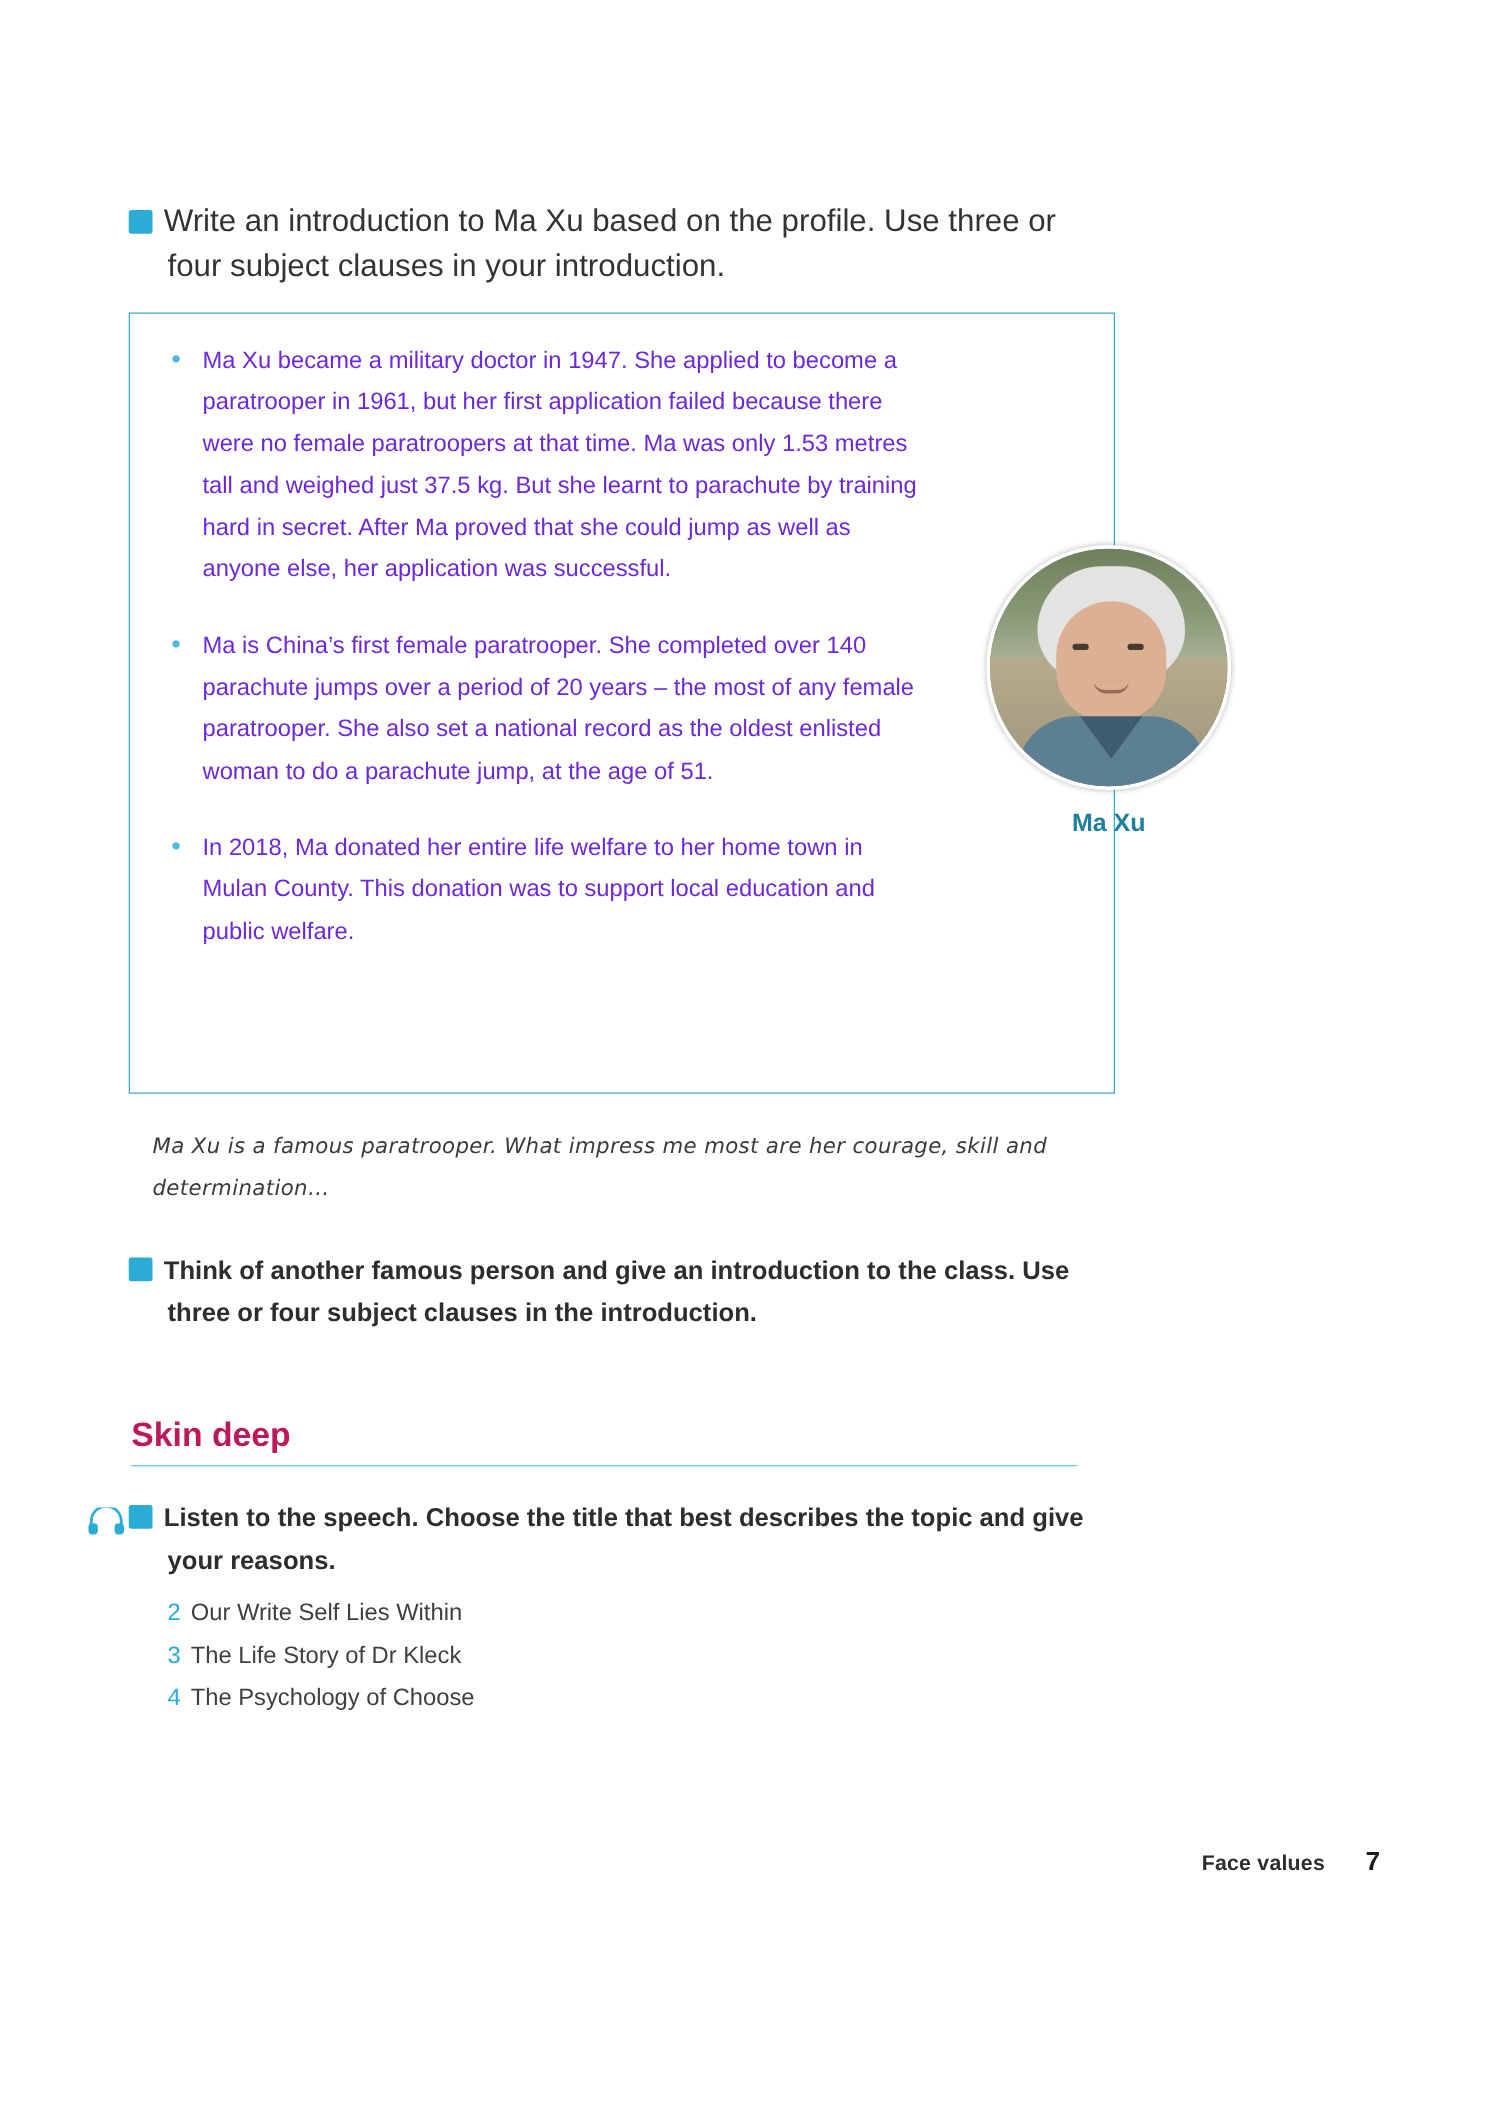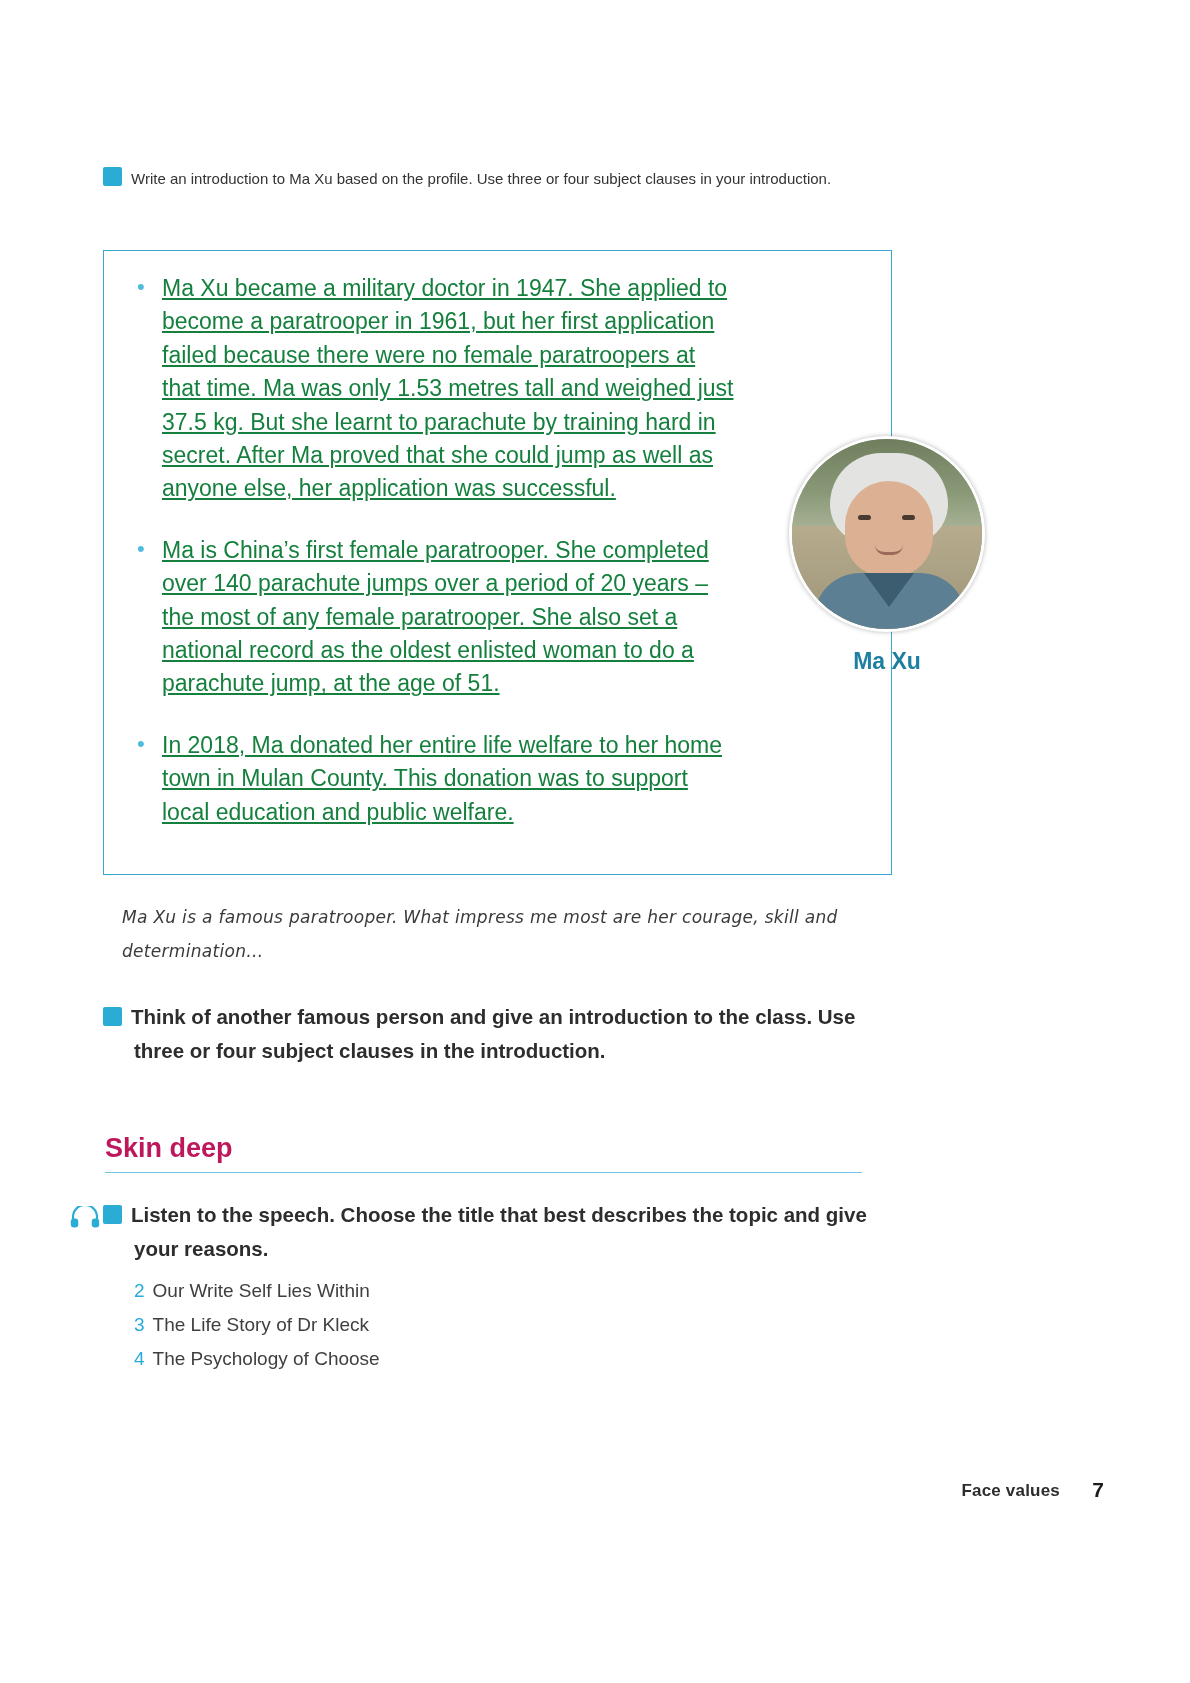"Write an introduction to Ma" .q-text { font-size: 15px -> 25px }
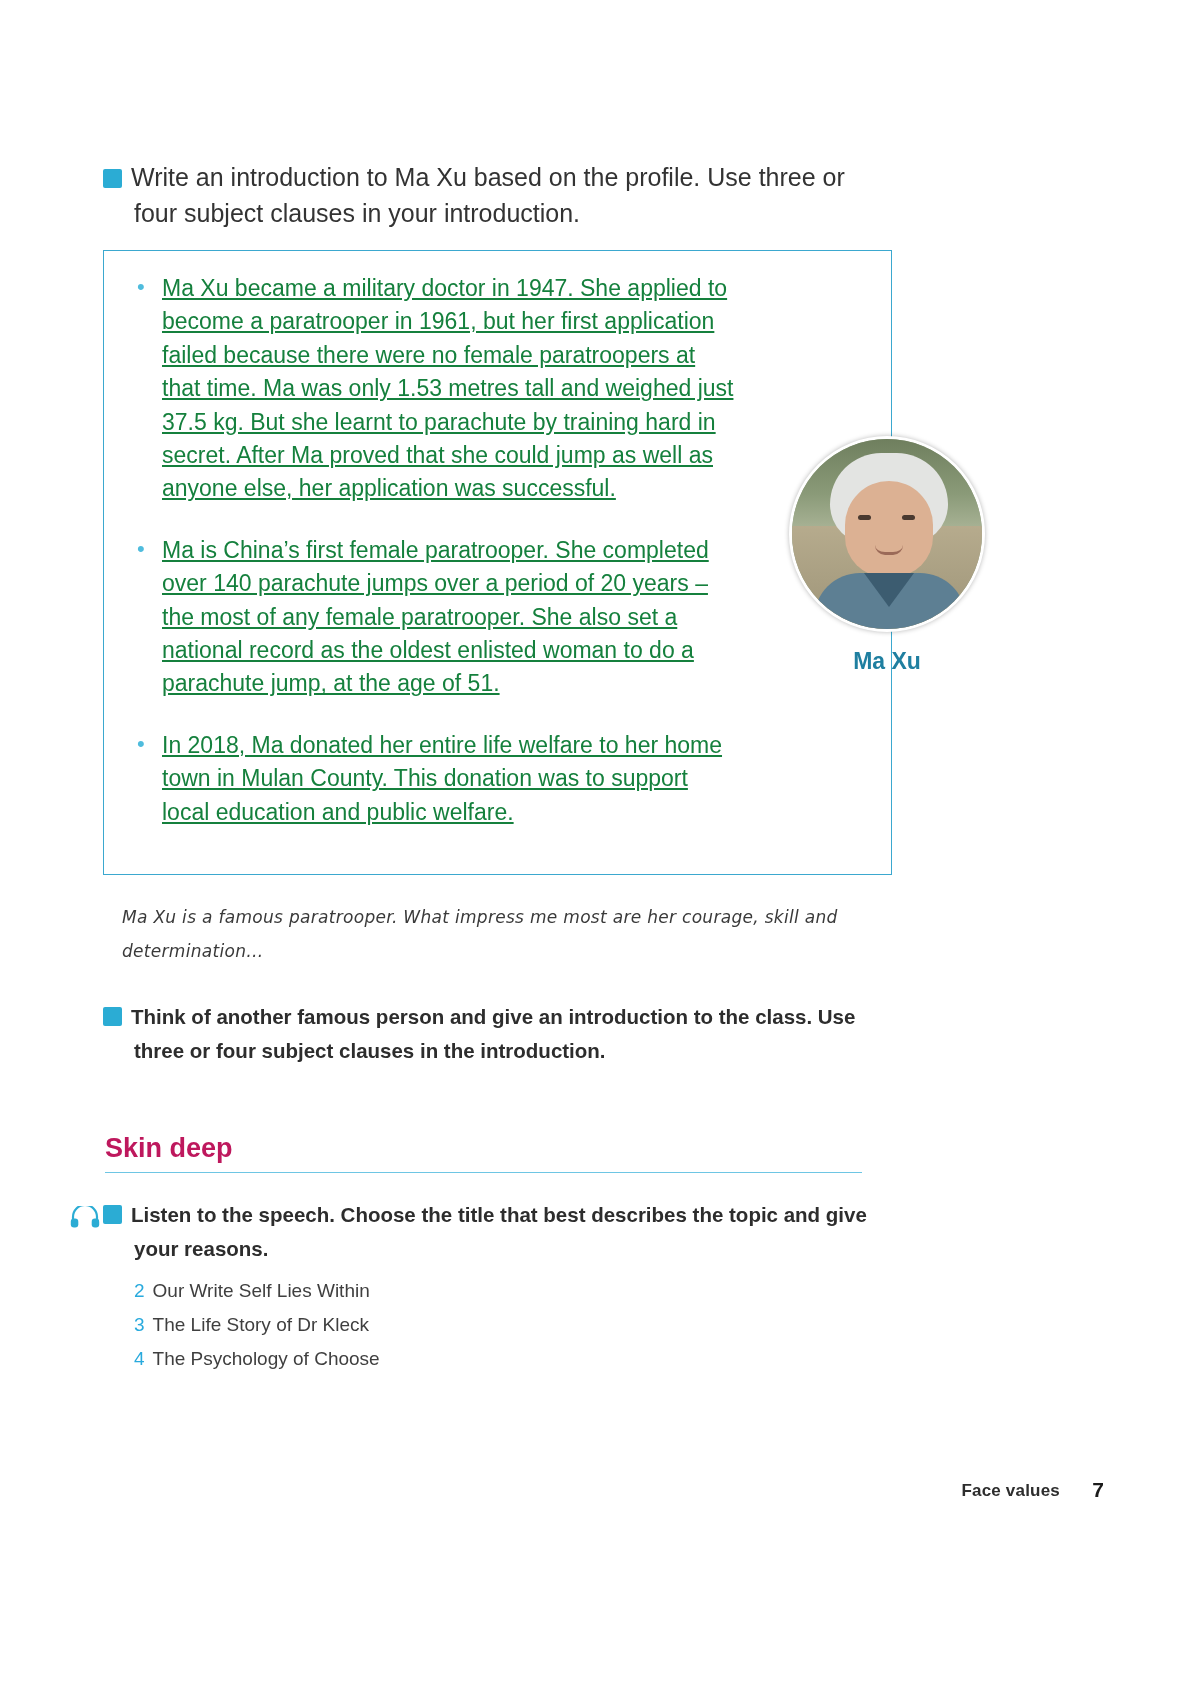"Ma Xu became a military" .bullet { color: #15803d -> #6d28d9; font-size: 23px -> 19px; text-decoration: underline -> none }
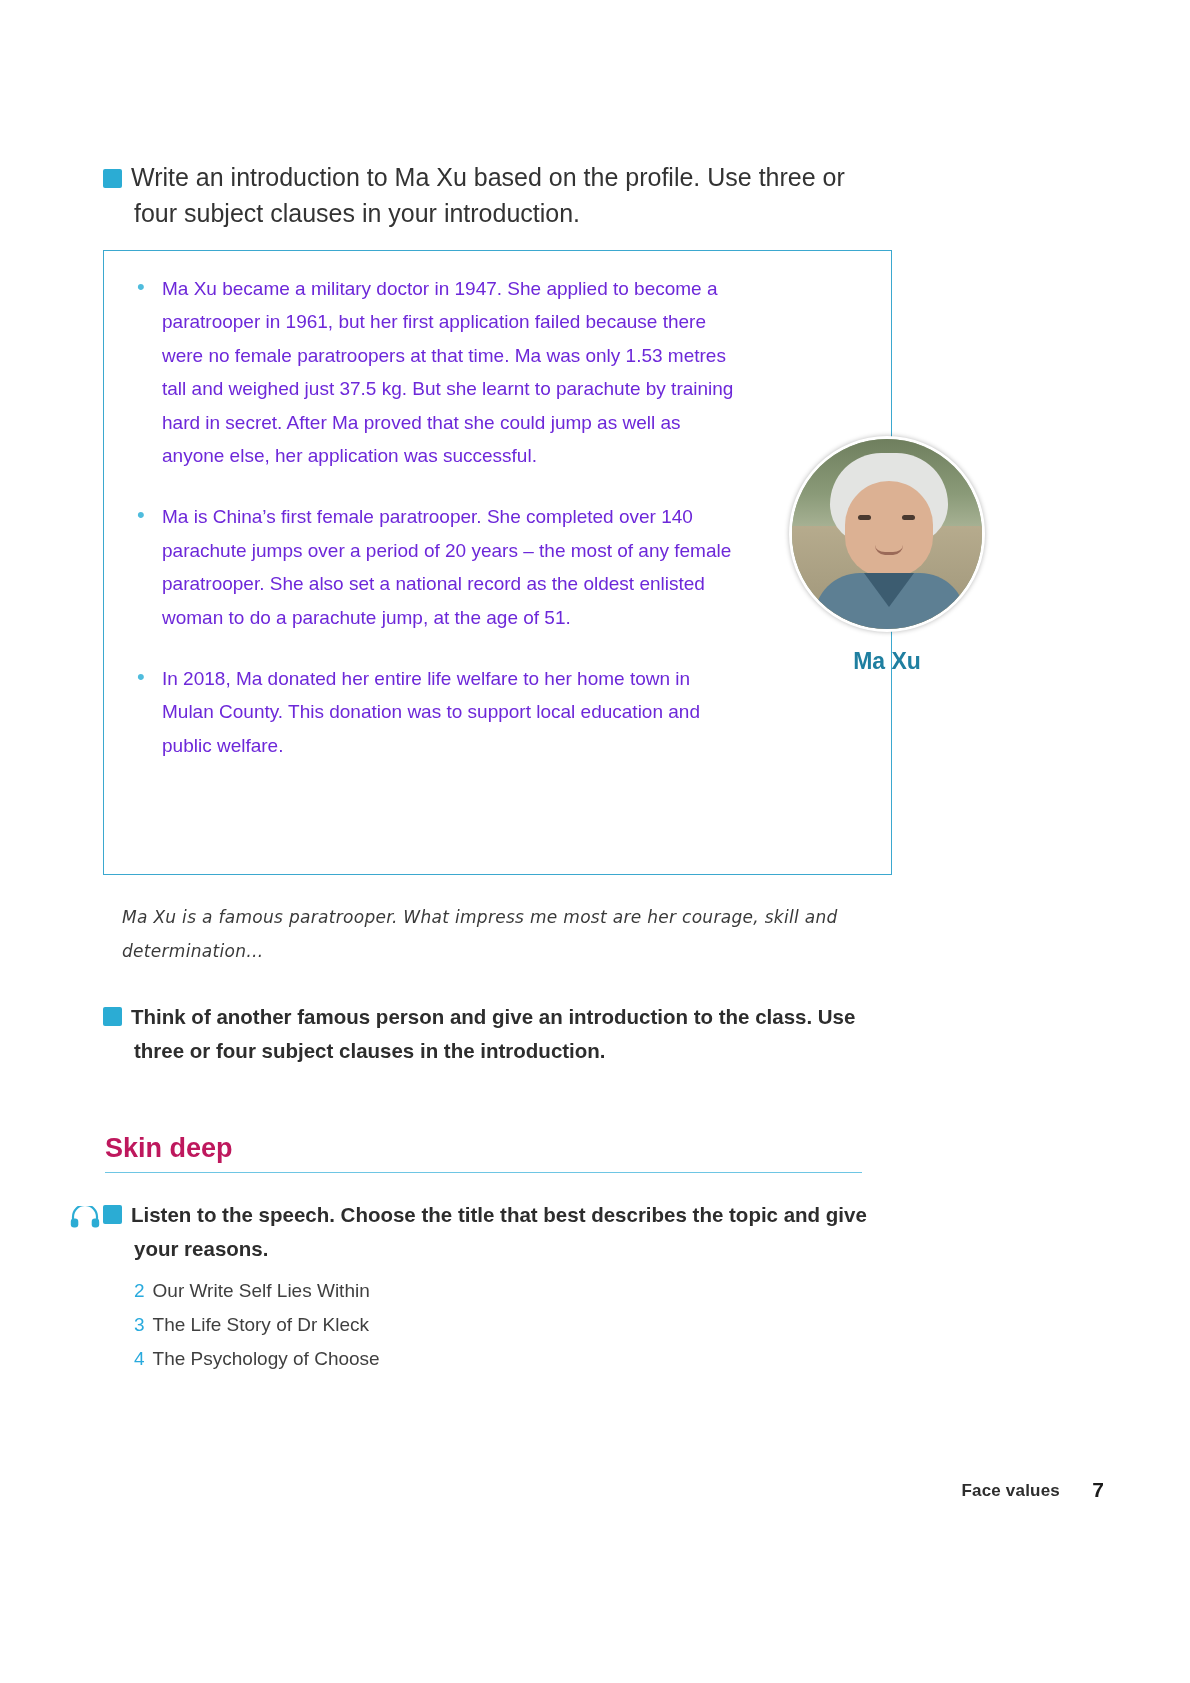"Ma Xu" .photo-caption { font-size: 23px -> 20px }
